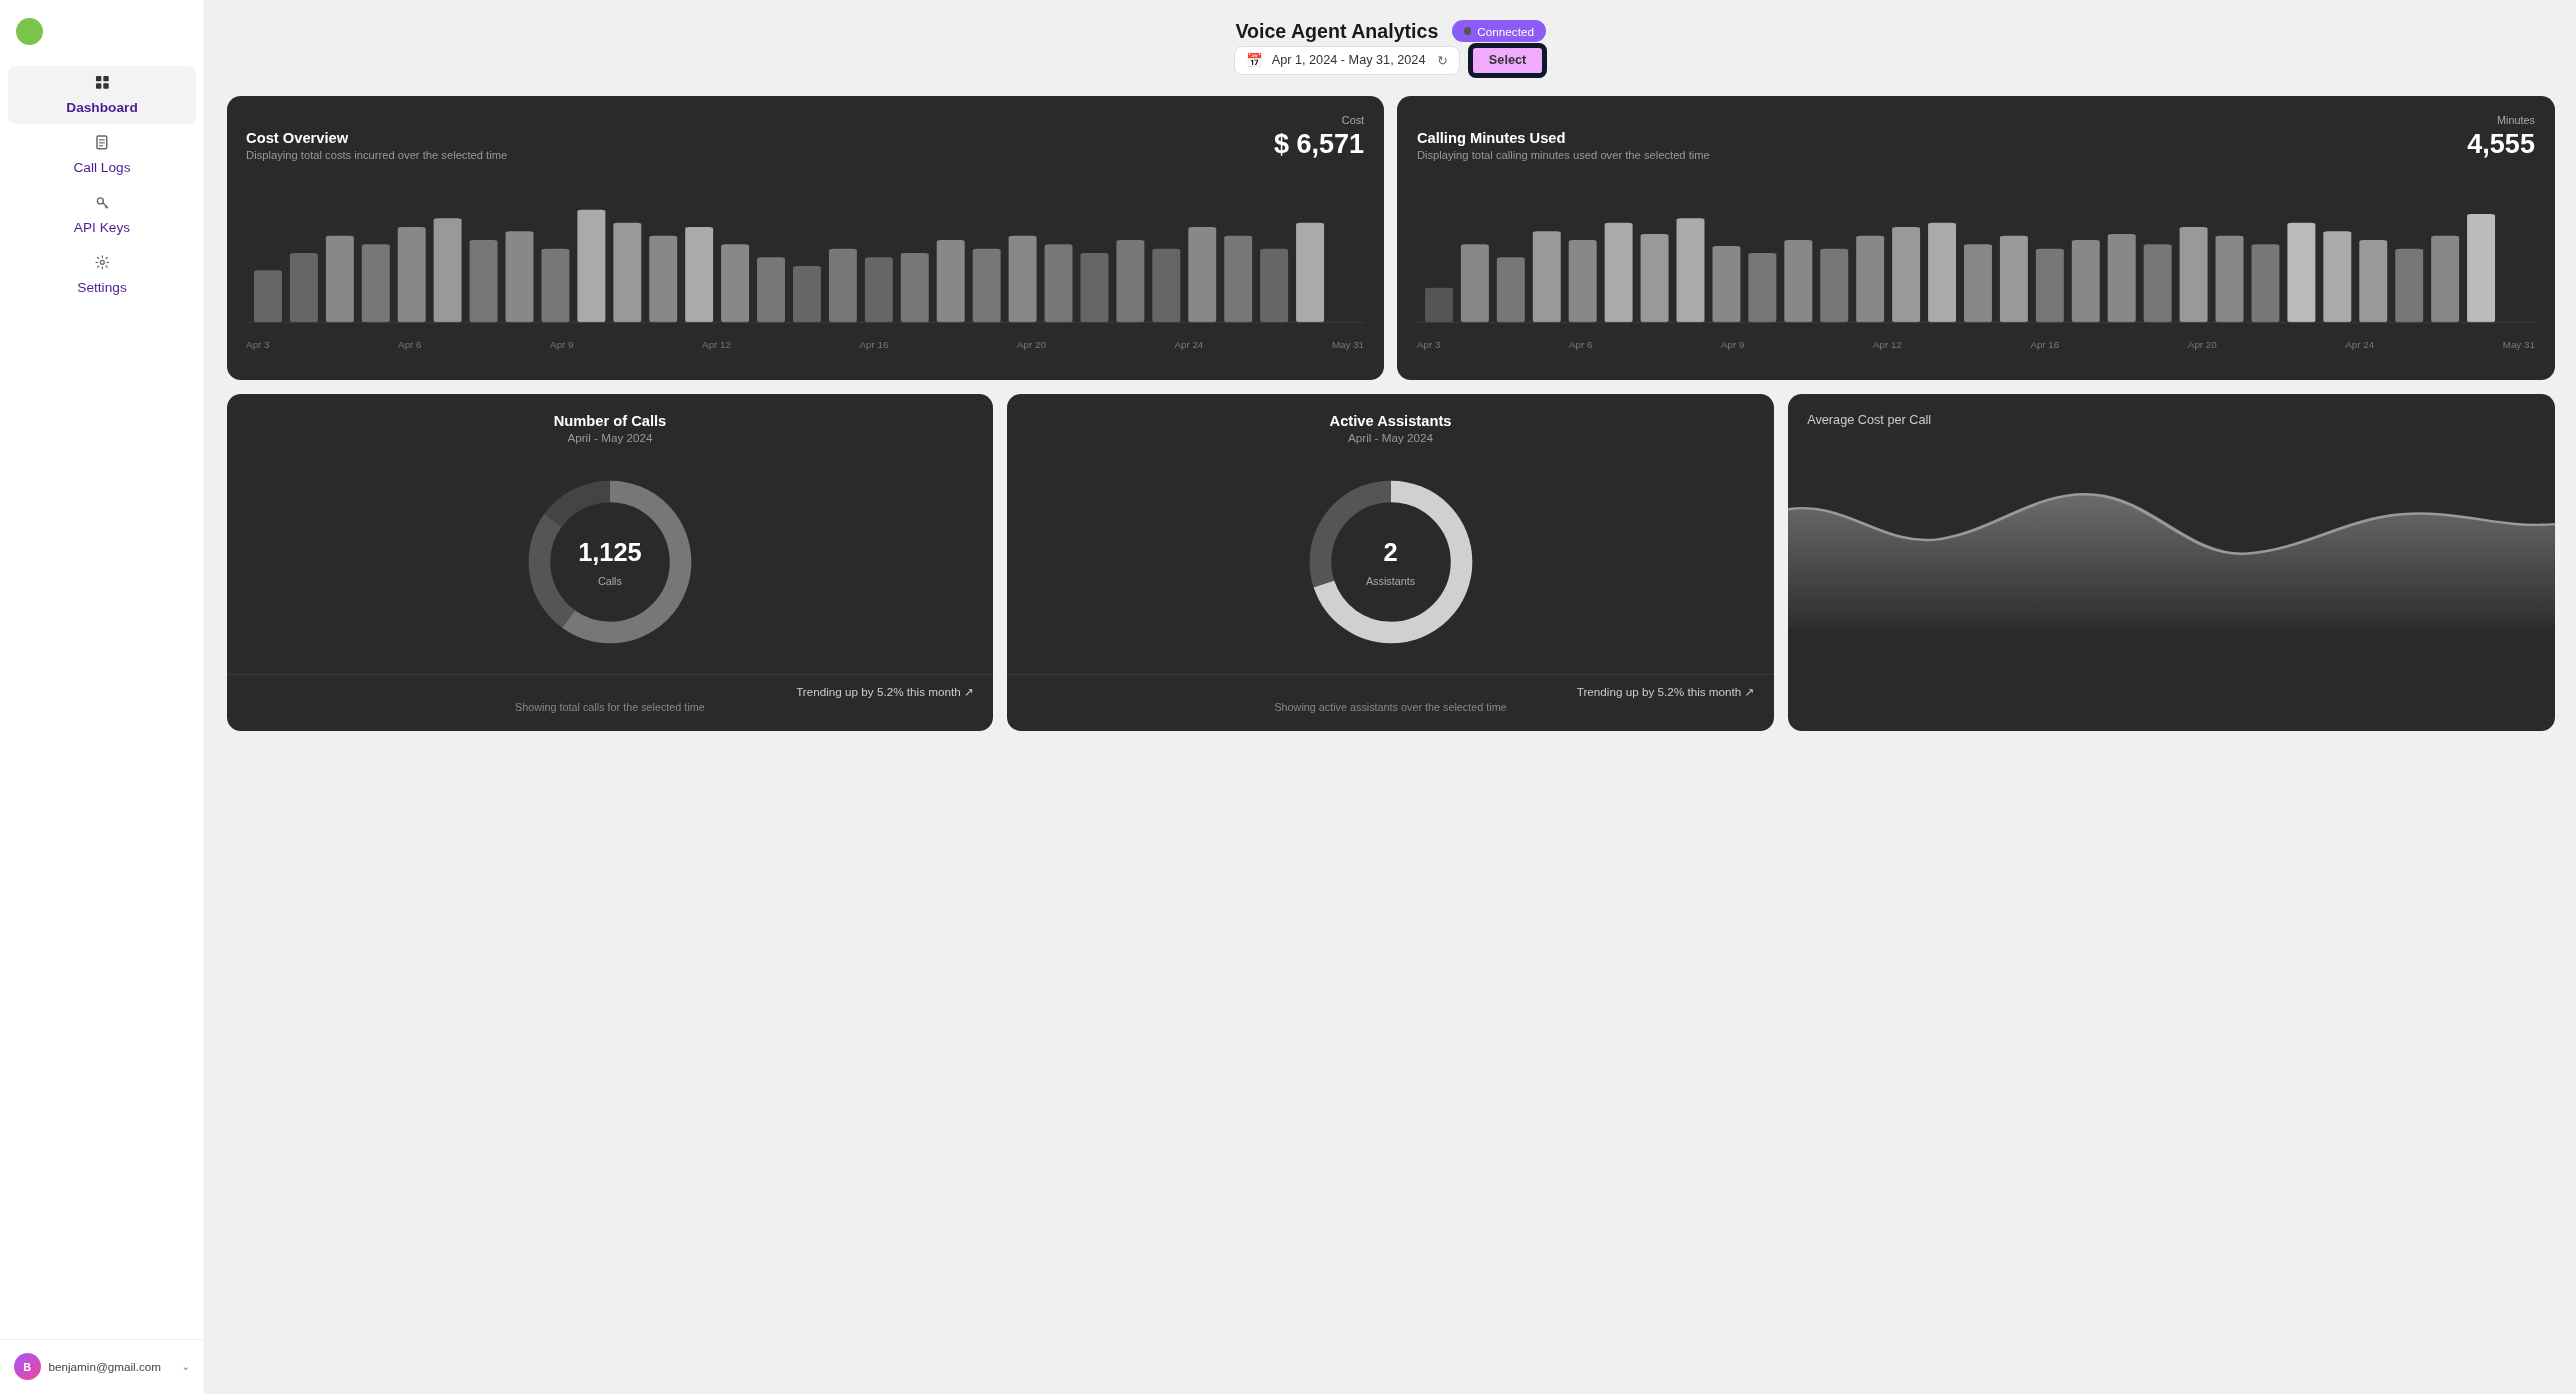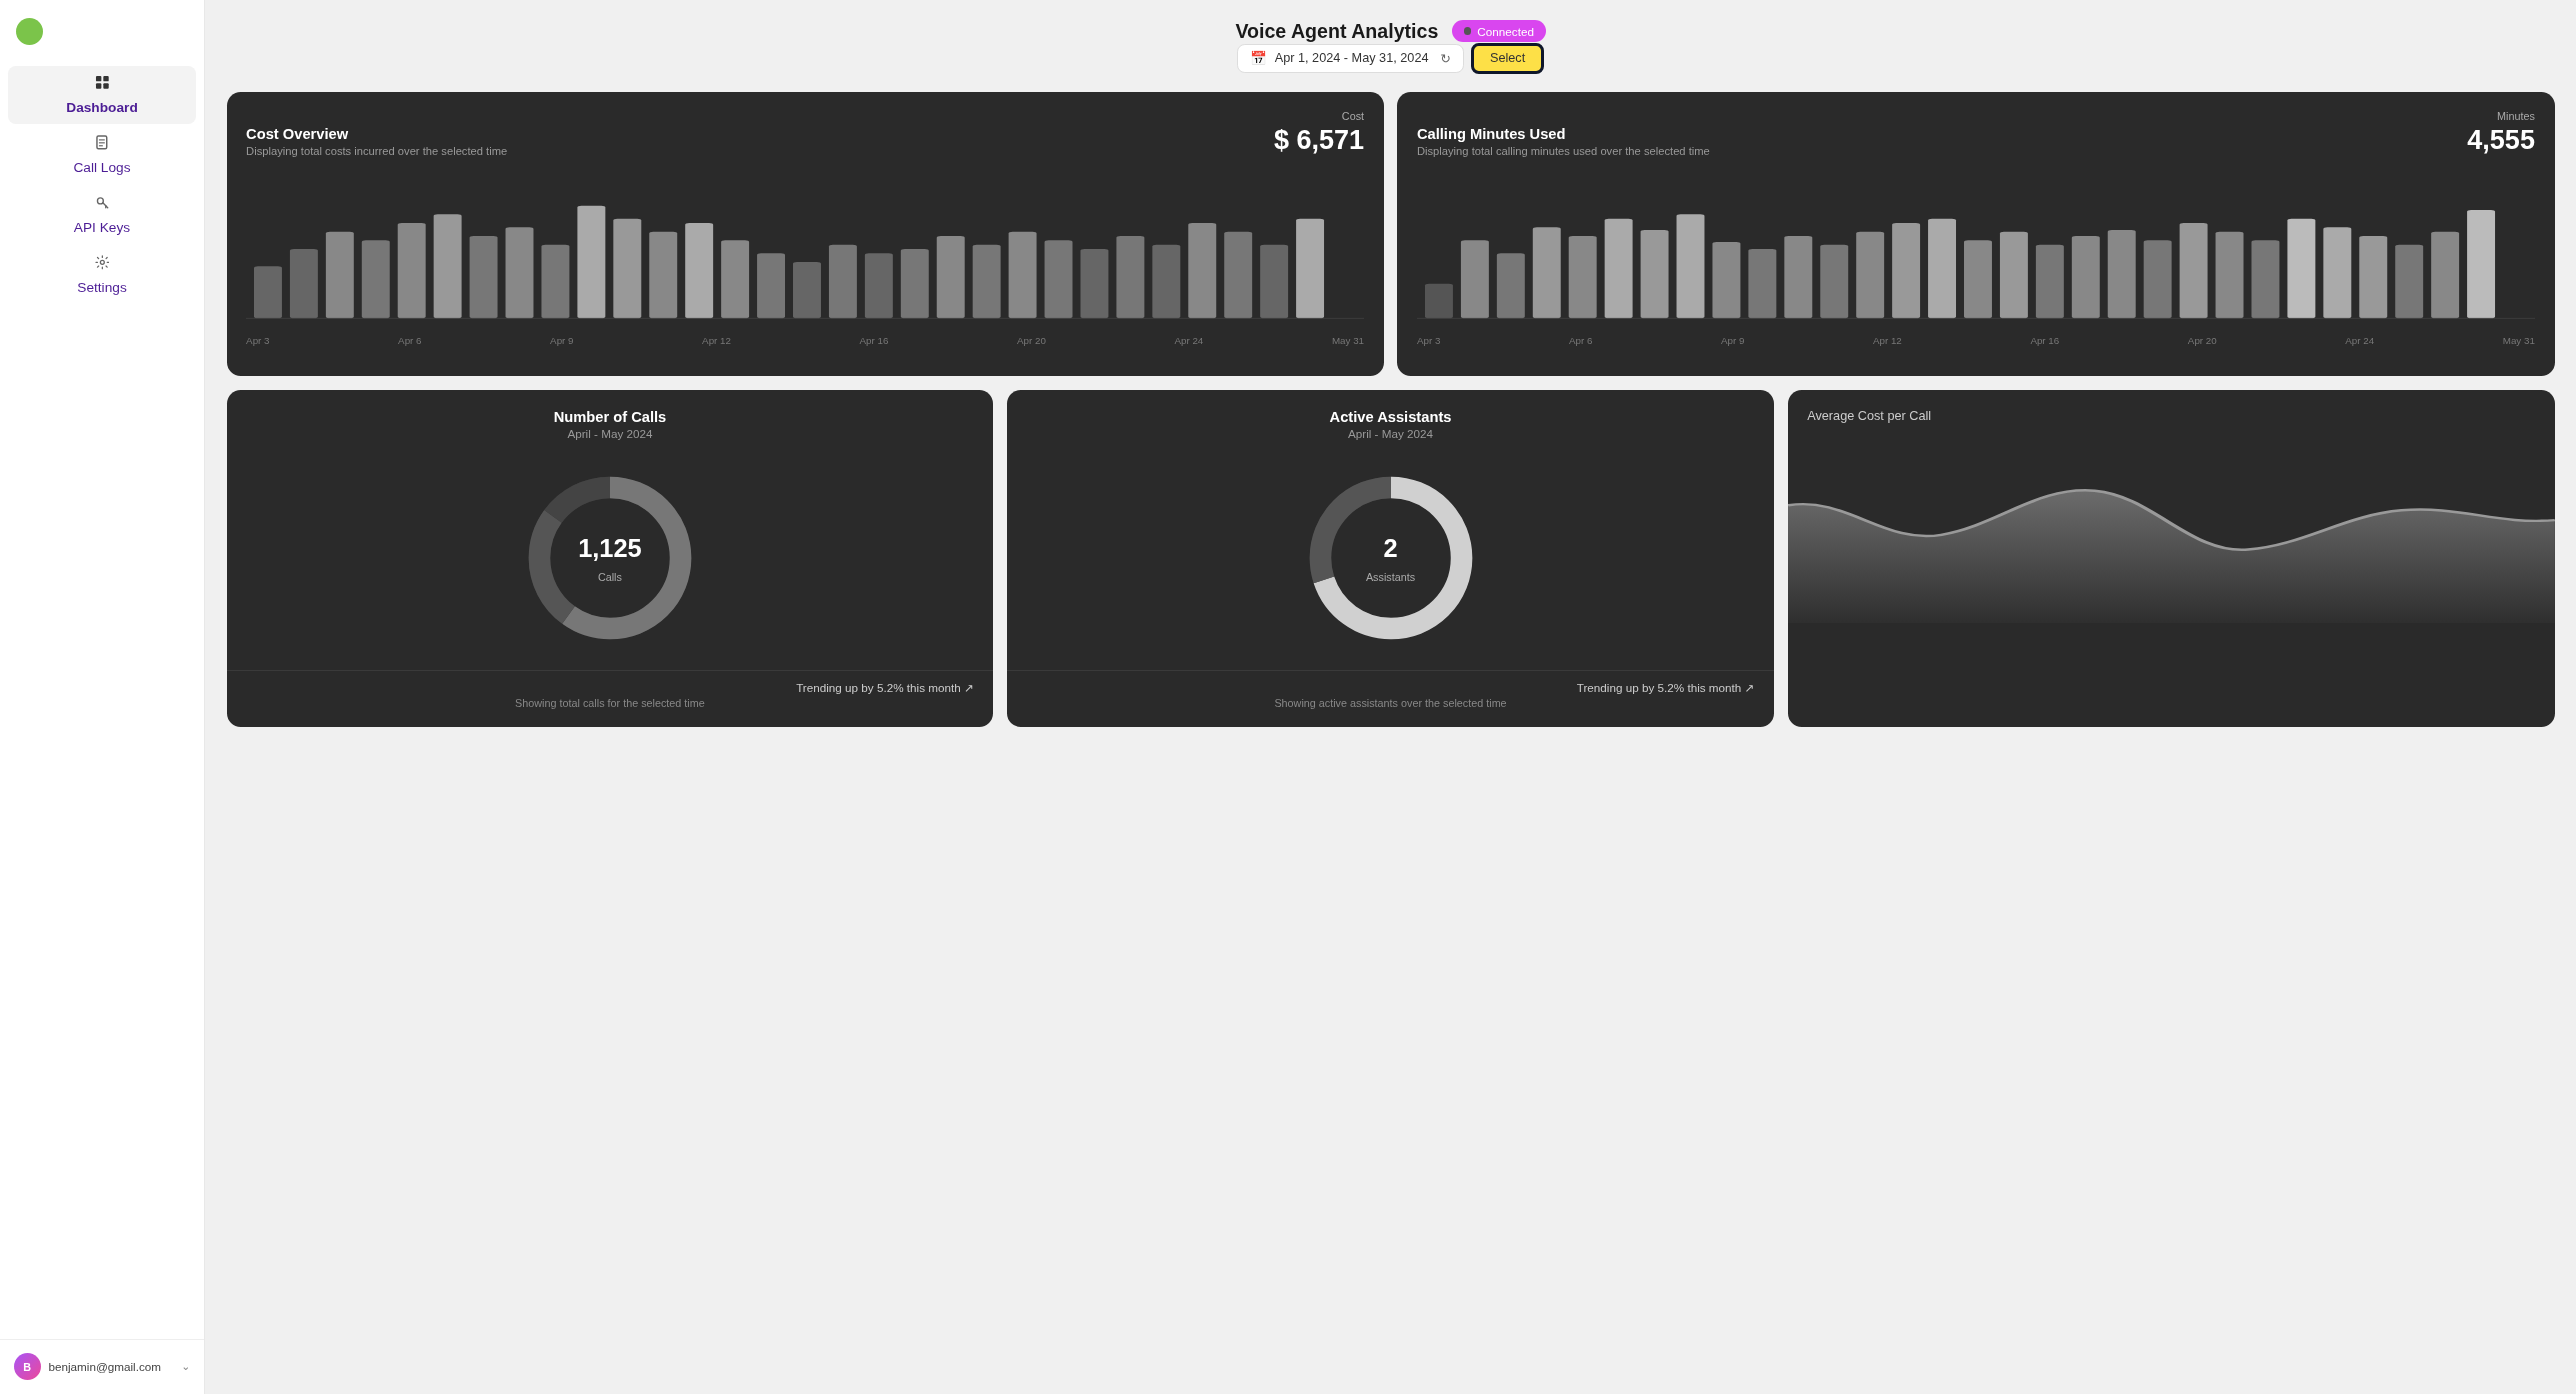"Connected" .connected-badge { background: #d946ef -> #8b5cf6 }
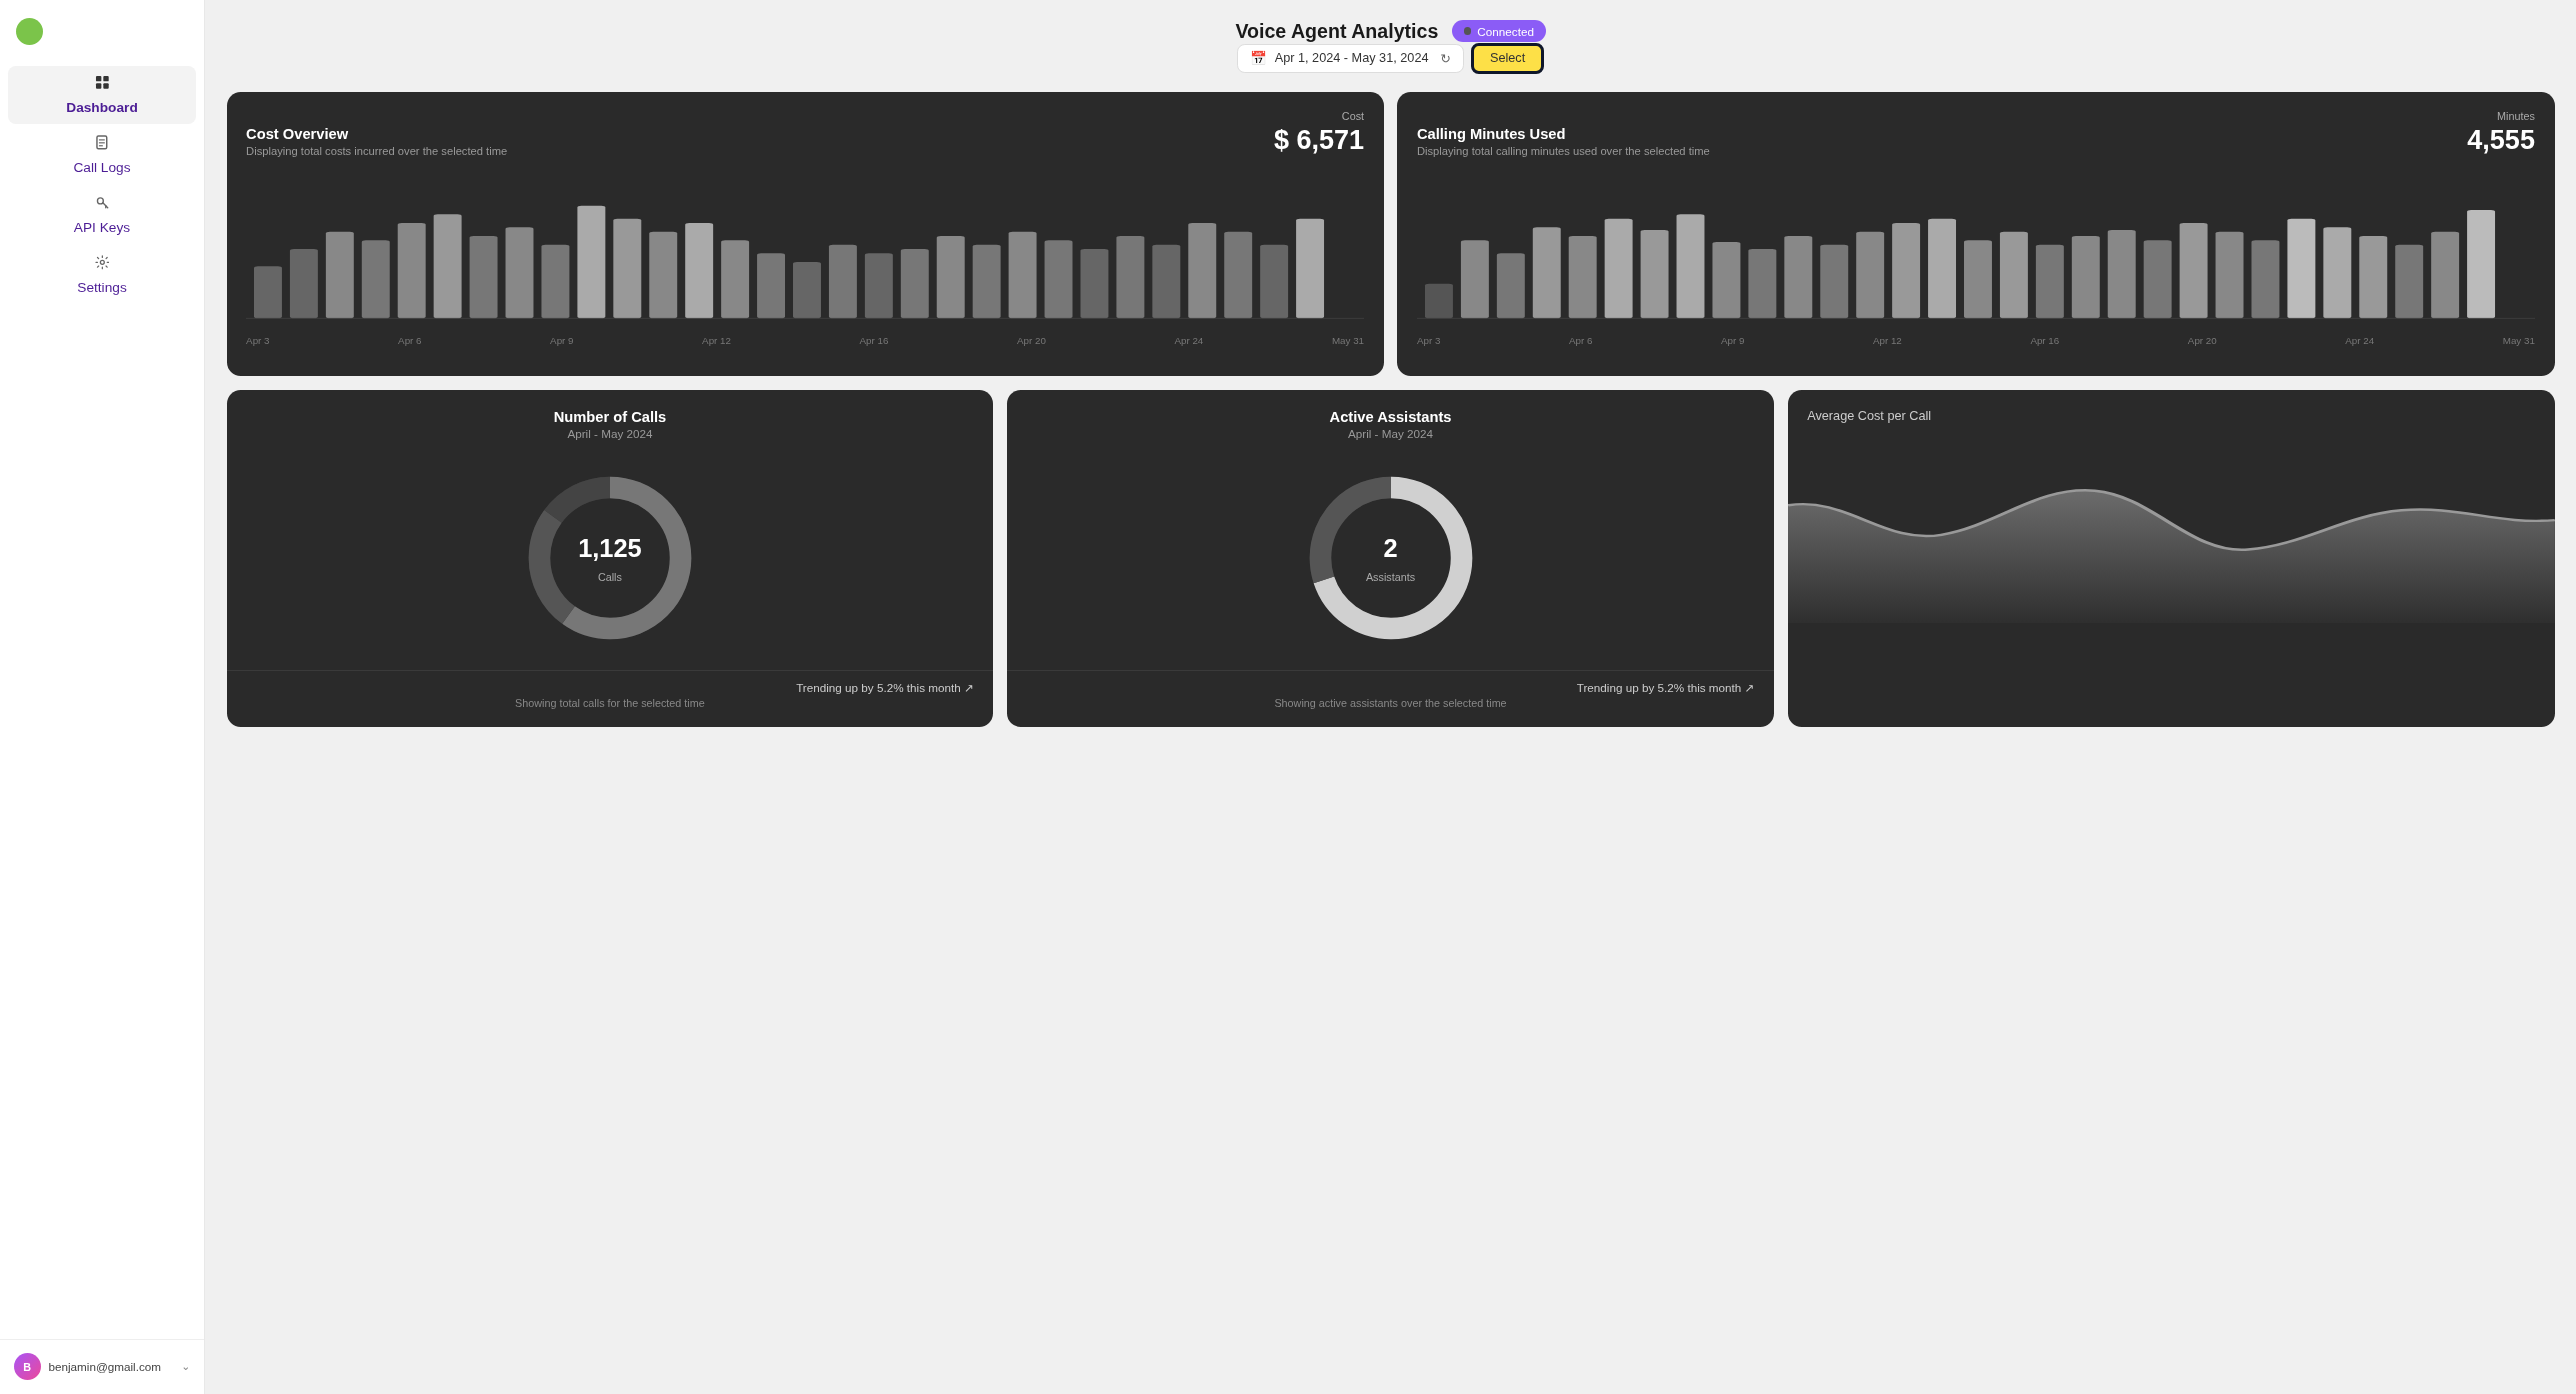"Select" .select-btn { background: #fde047 -> #f0abfc; border: 3px solid #0f172a -> 5px solid #0f172a; font-weight: none -> bold }
